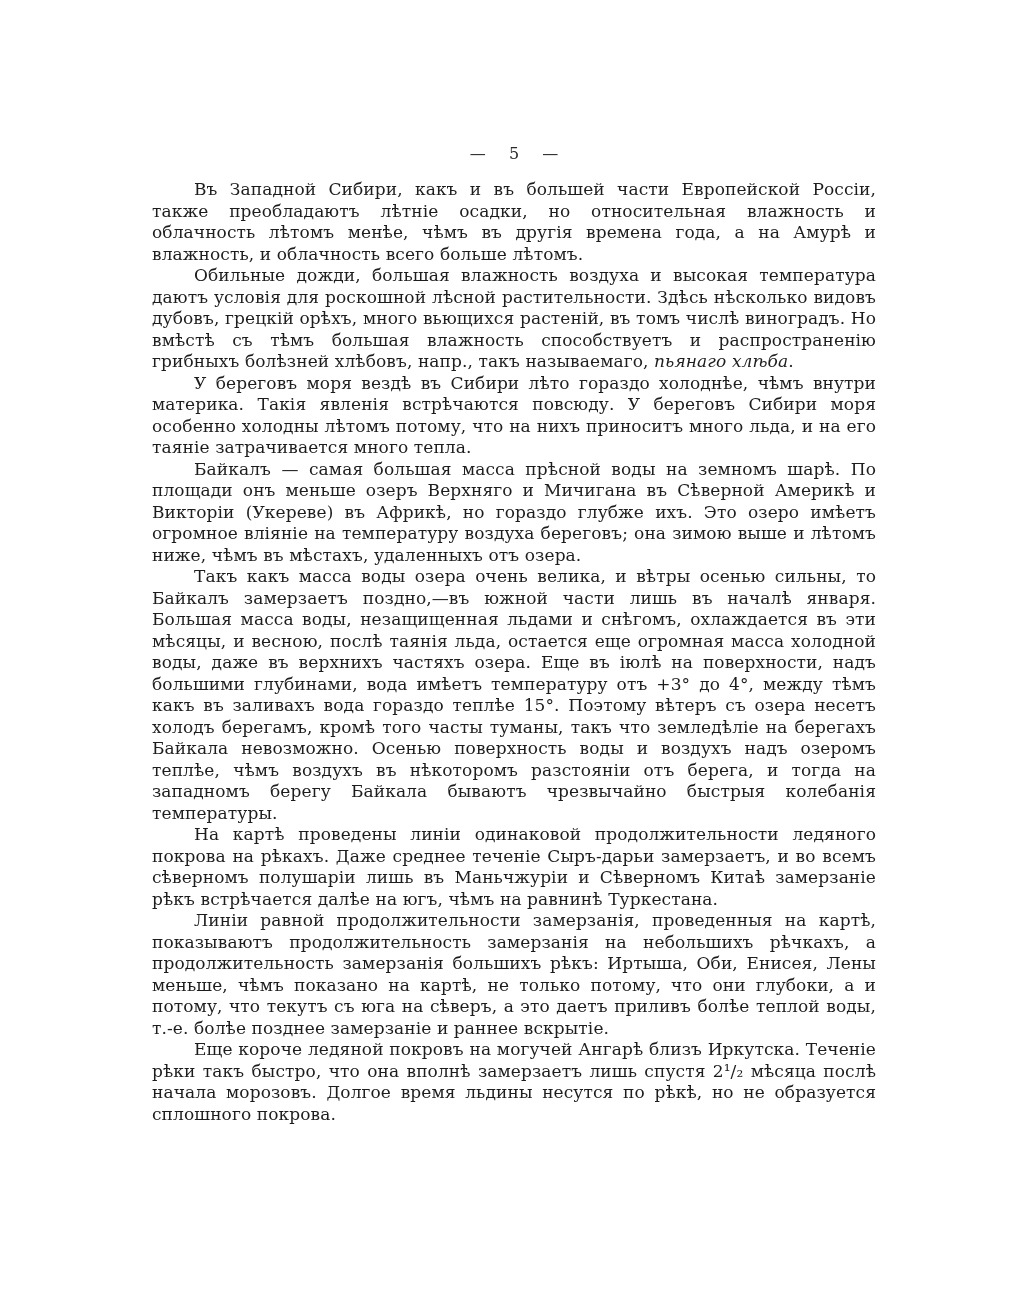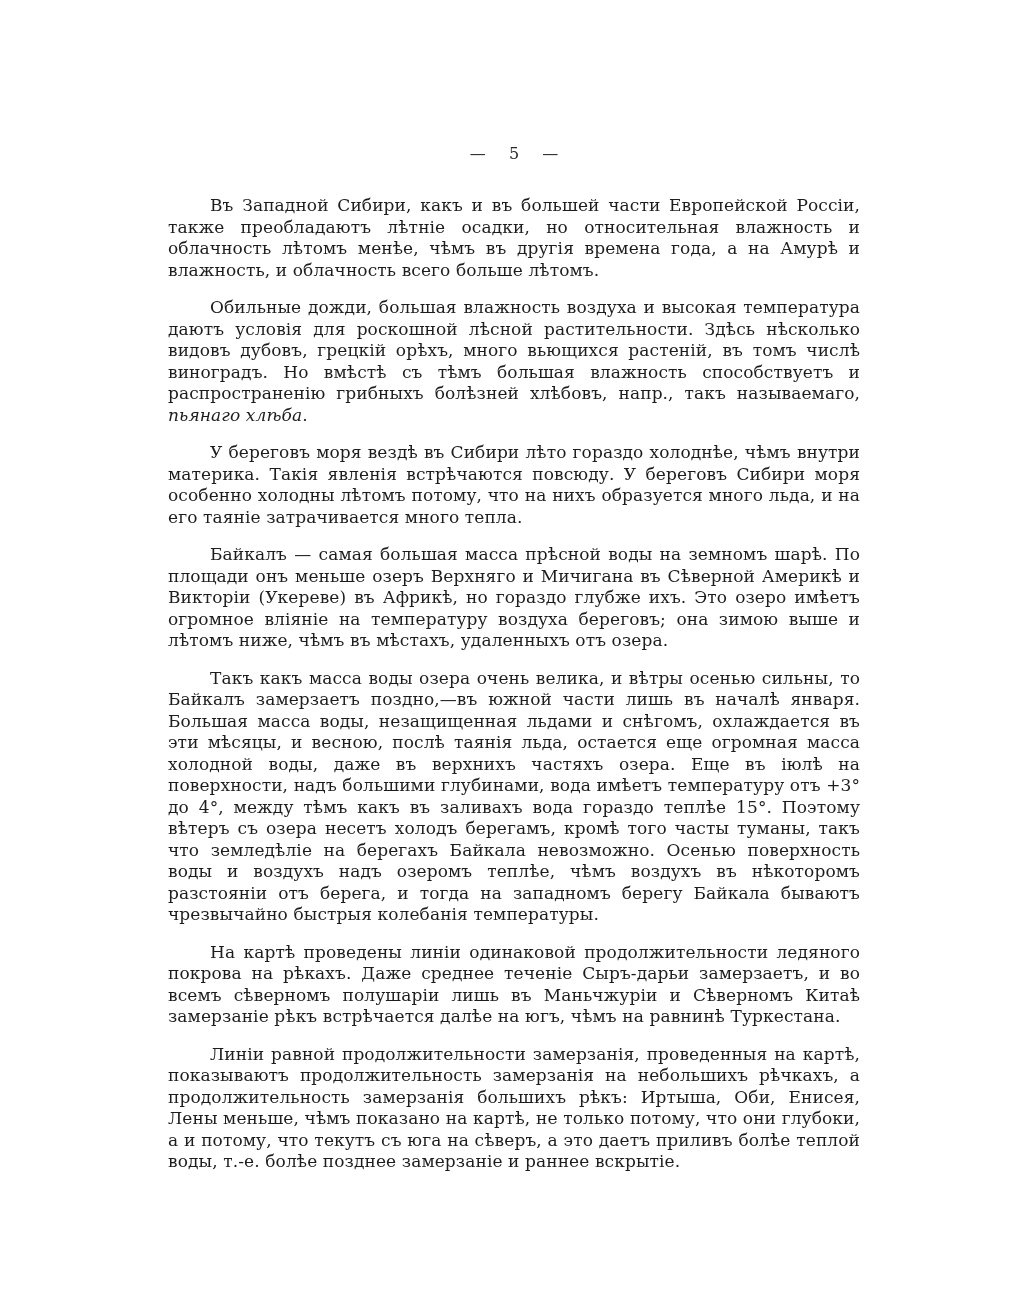"Въ Западной Сибири, какъ и" .para { margin: 16px -> 0 }
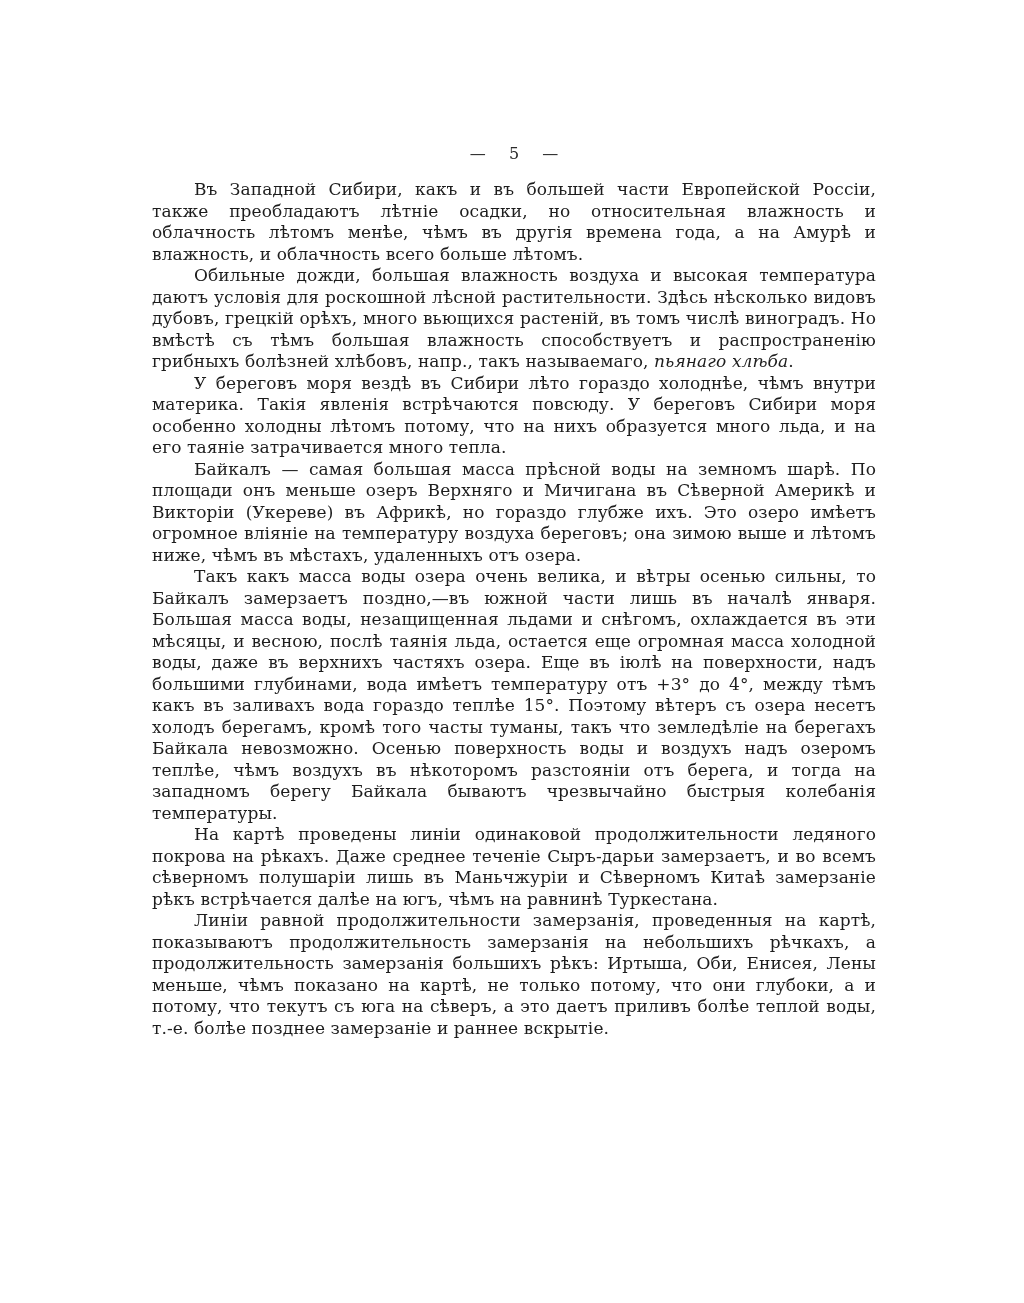"У береговъ моря вездѣ въ" span { text: образуется -> приноситъ }
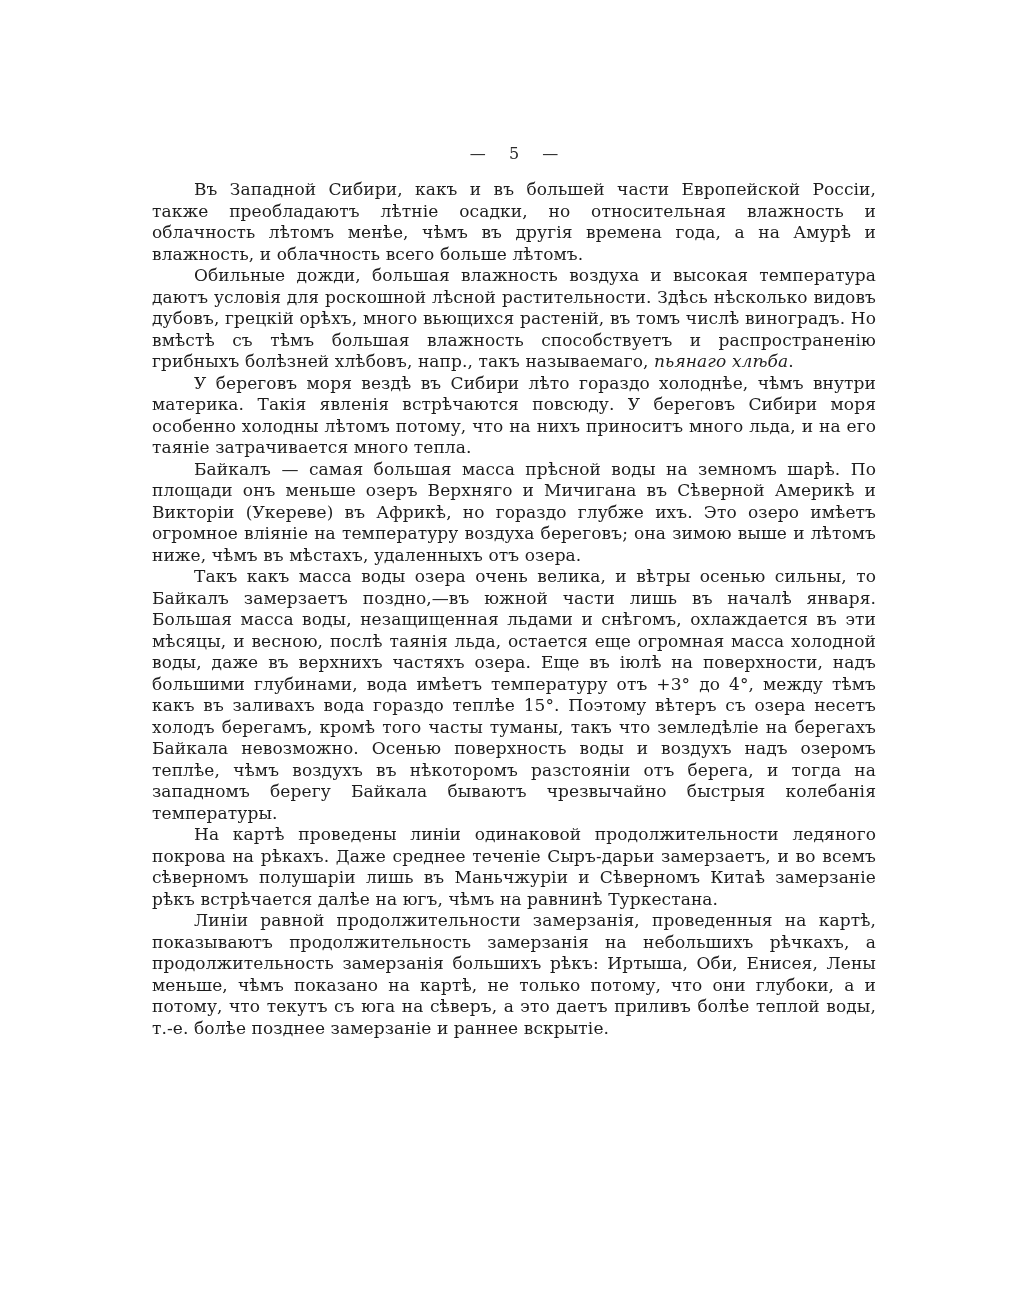"Еще короче ледяной покровъ на" p.para { html: none -> <p><span>Еще короче ледяной покровъ на могучей Ангарѣ близъ Иркутска. Теченіе рѣки такъ быстро, что она вполнѣ замерзаетъ лишь спустя 2¹/₂ мѣсяца послѣ начала морозовъ. Долгое время льдины несутся по рѣкѣ, но не образуется сплошного покрова.</span></p> }
